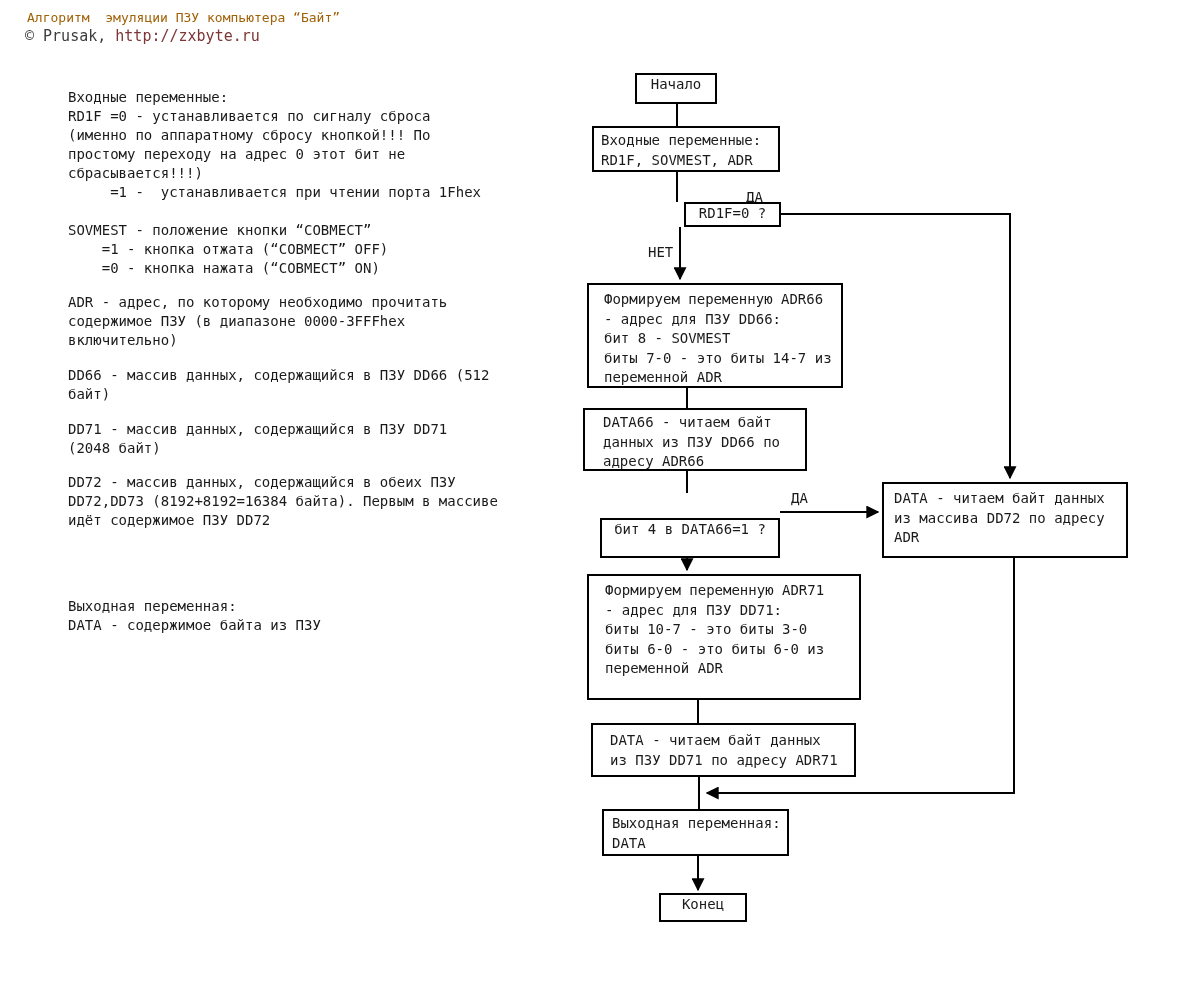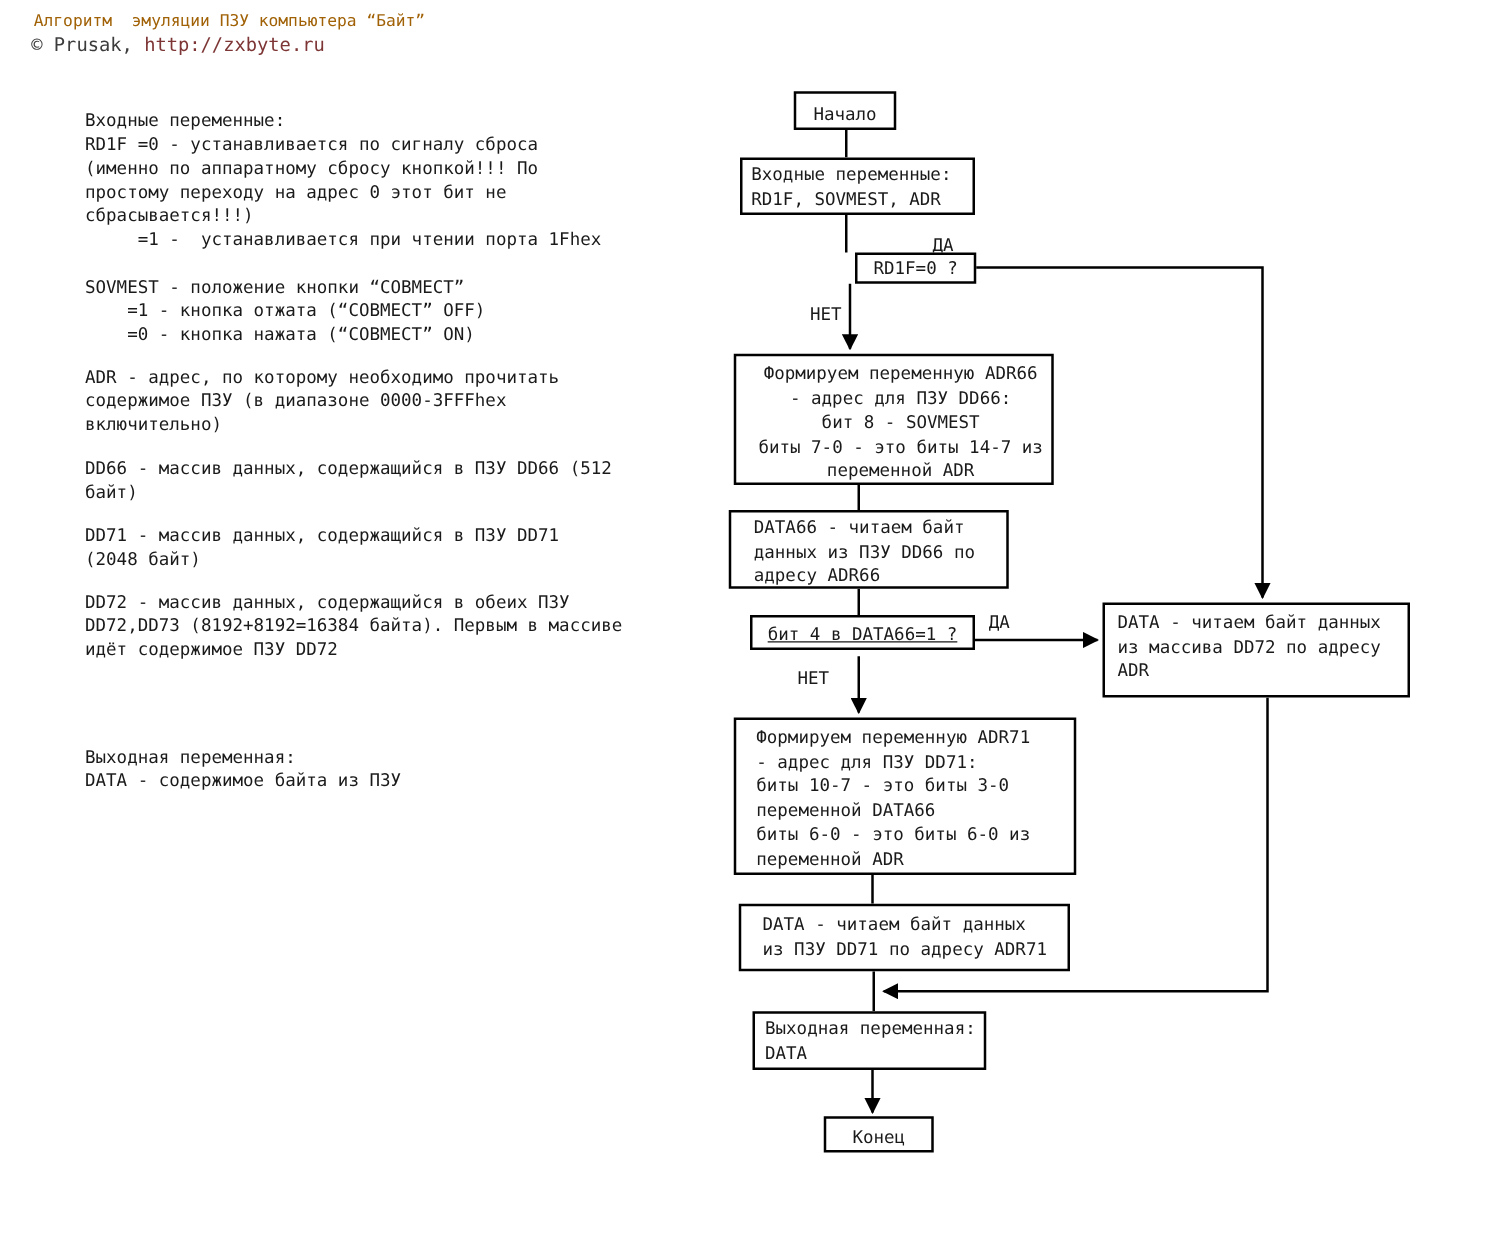"Начало" .node.center { align-items: flex-end -> flex-start }
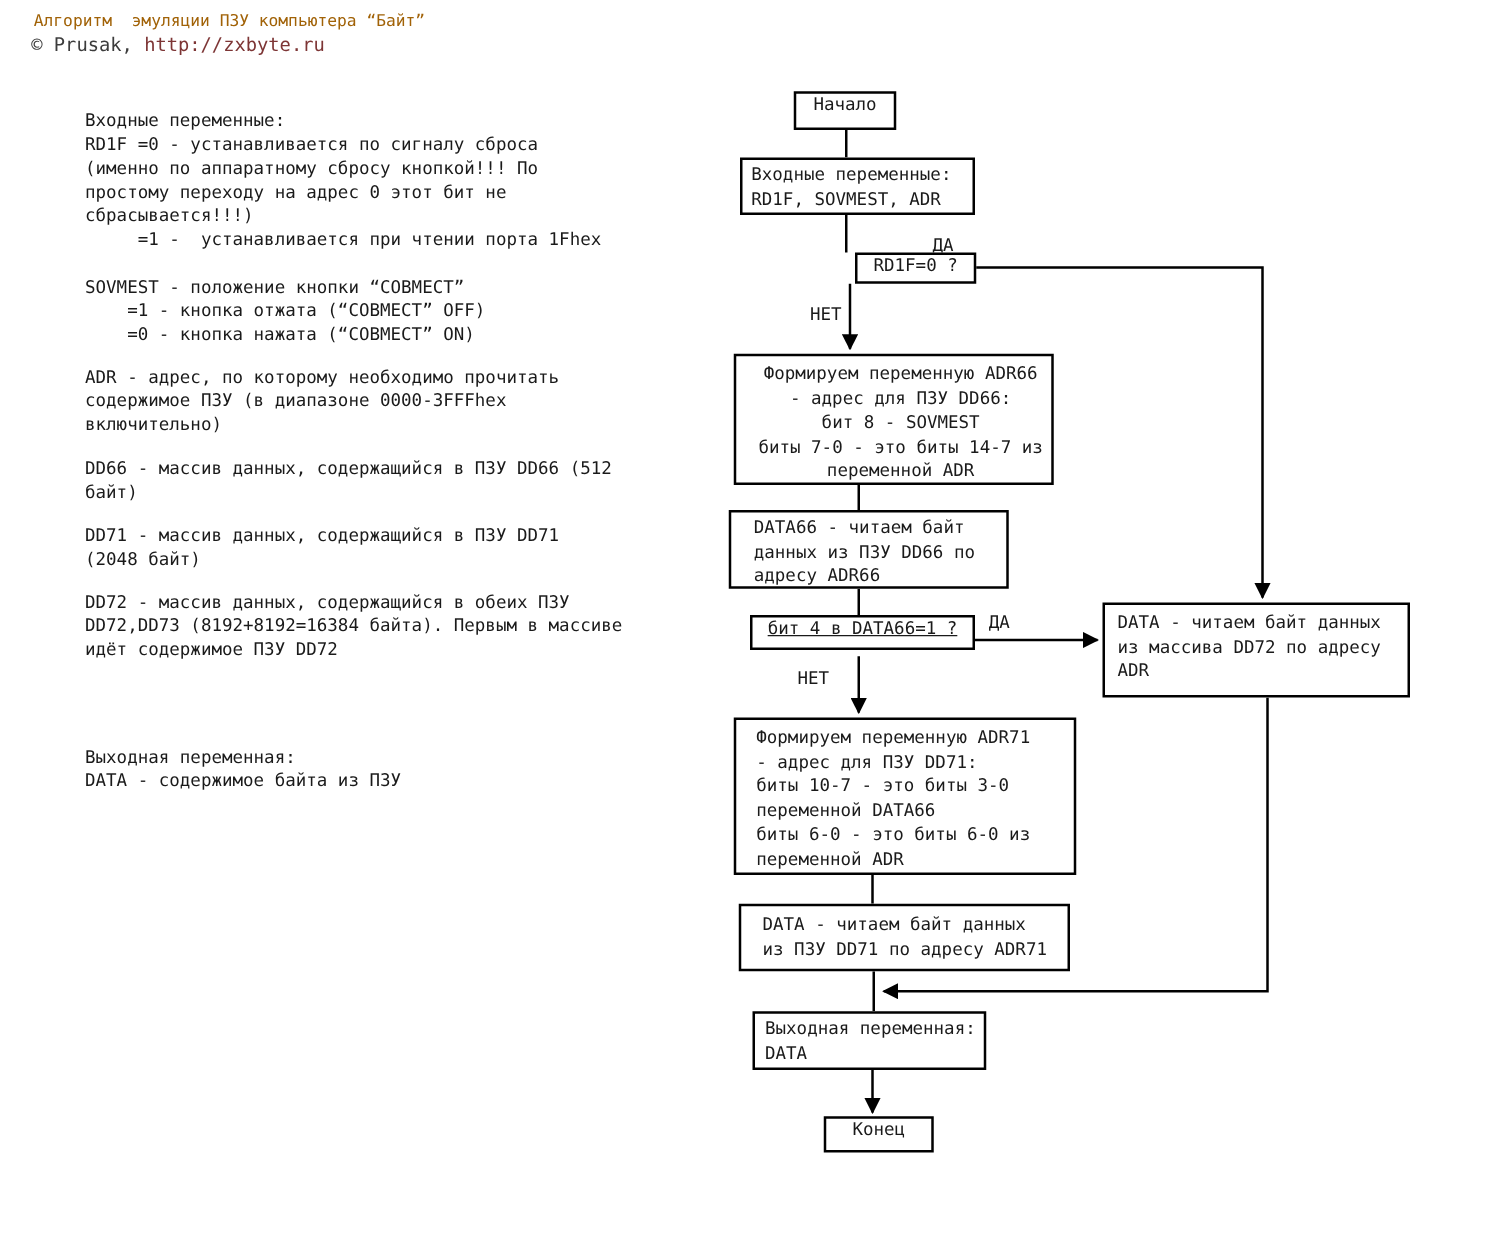"Формируем переменную ADR66" div.node { text-align: center -> none }
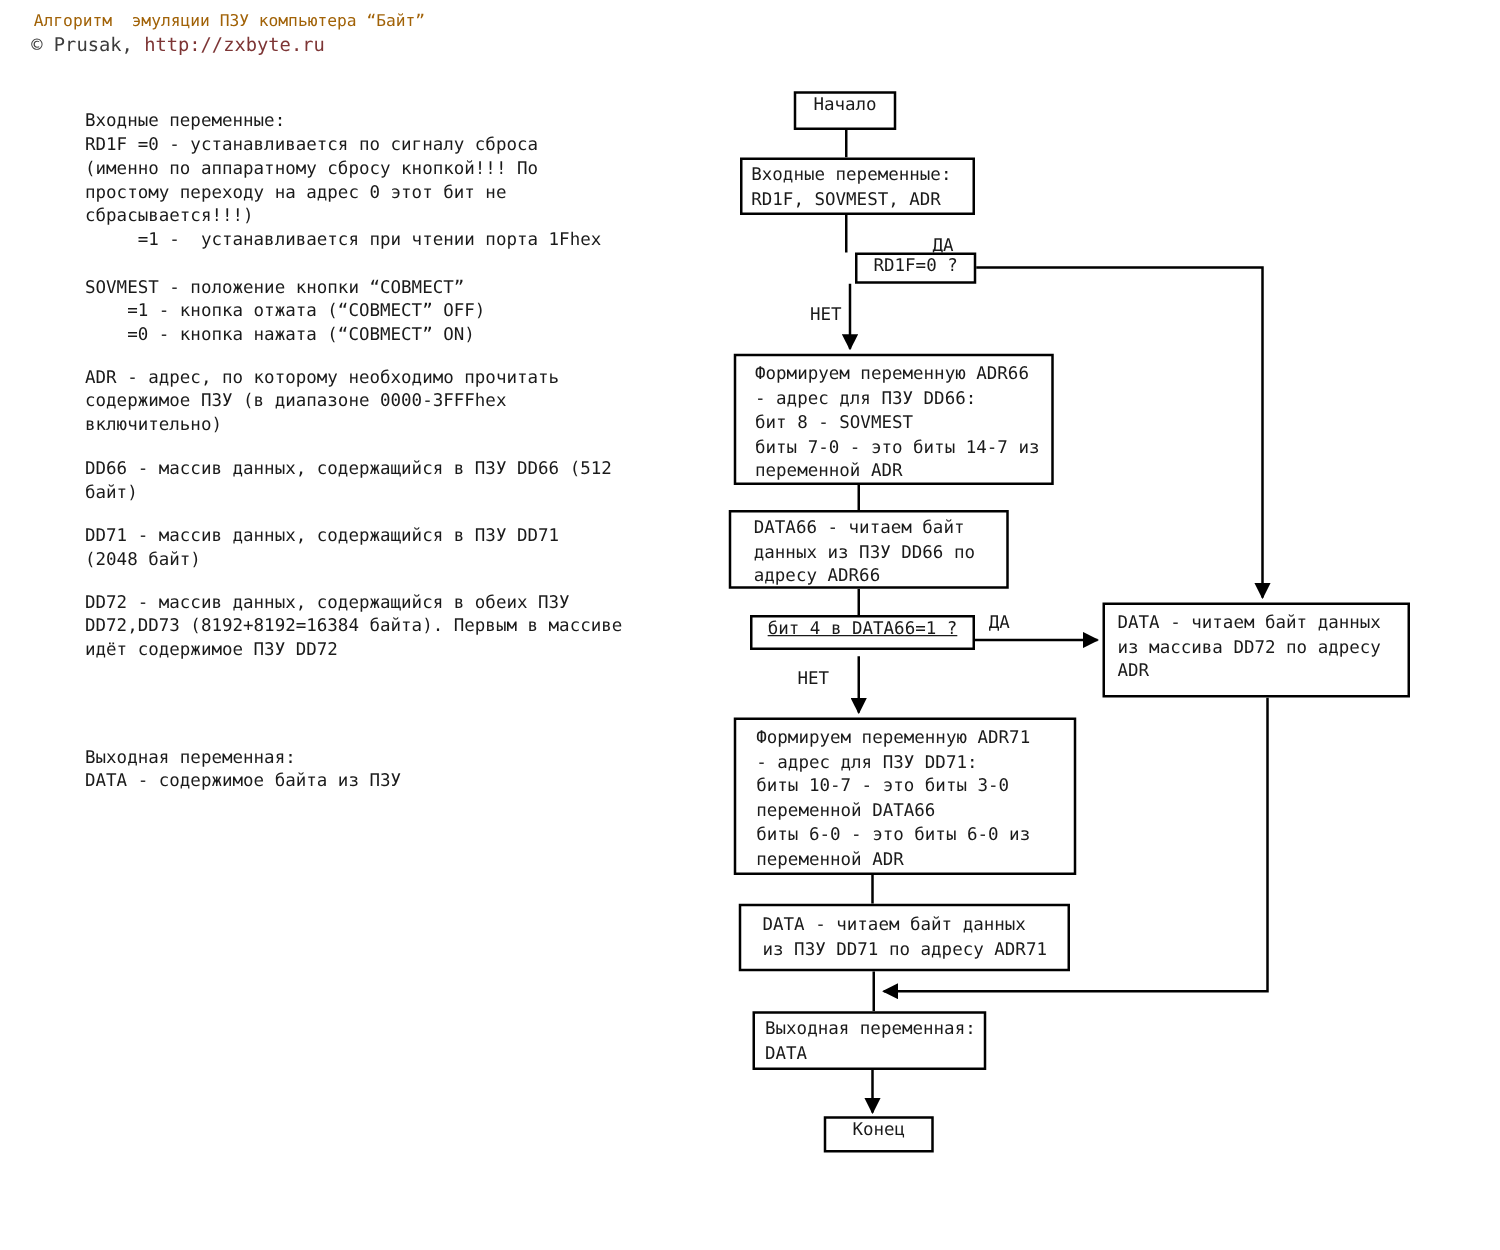"бит 4 в DATA66=1 ?" div.node { height: 28px -> 40px; text-decoration: underline -> none; top: 492px -> 518px }
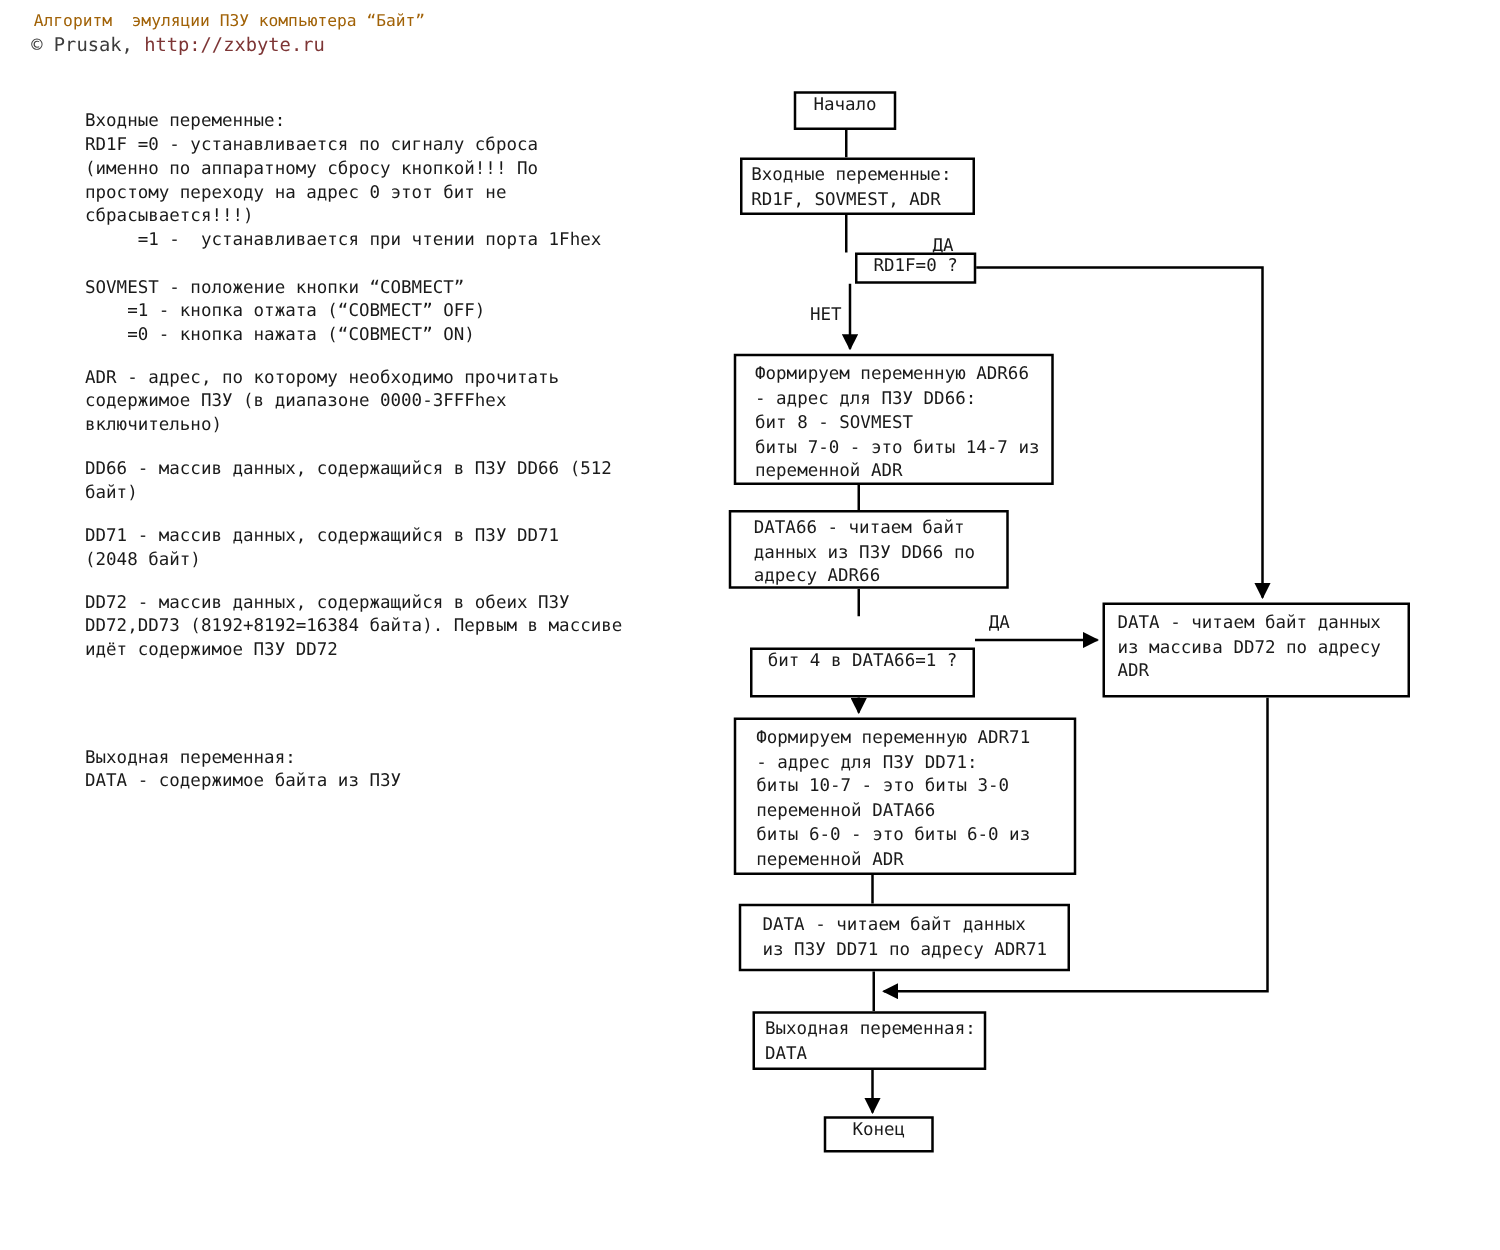"переменной DATA66" div.nline { html: <div>переменной DATA66</div> -> none }
